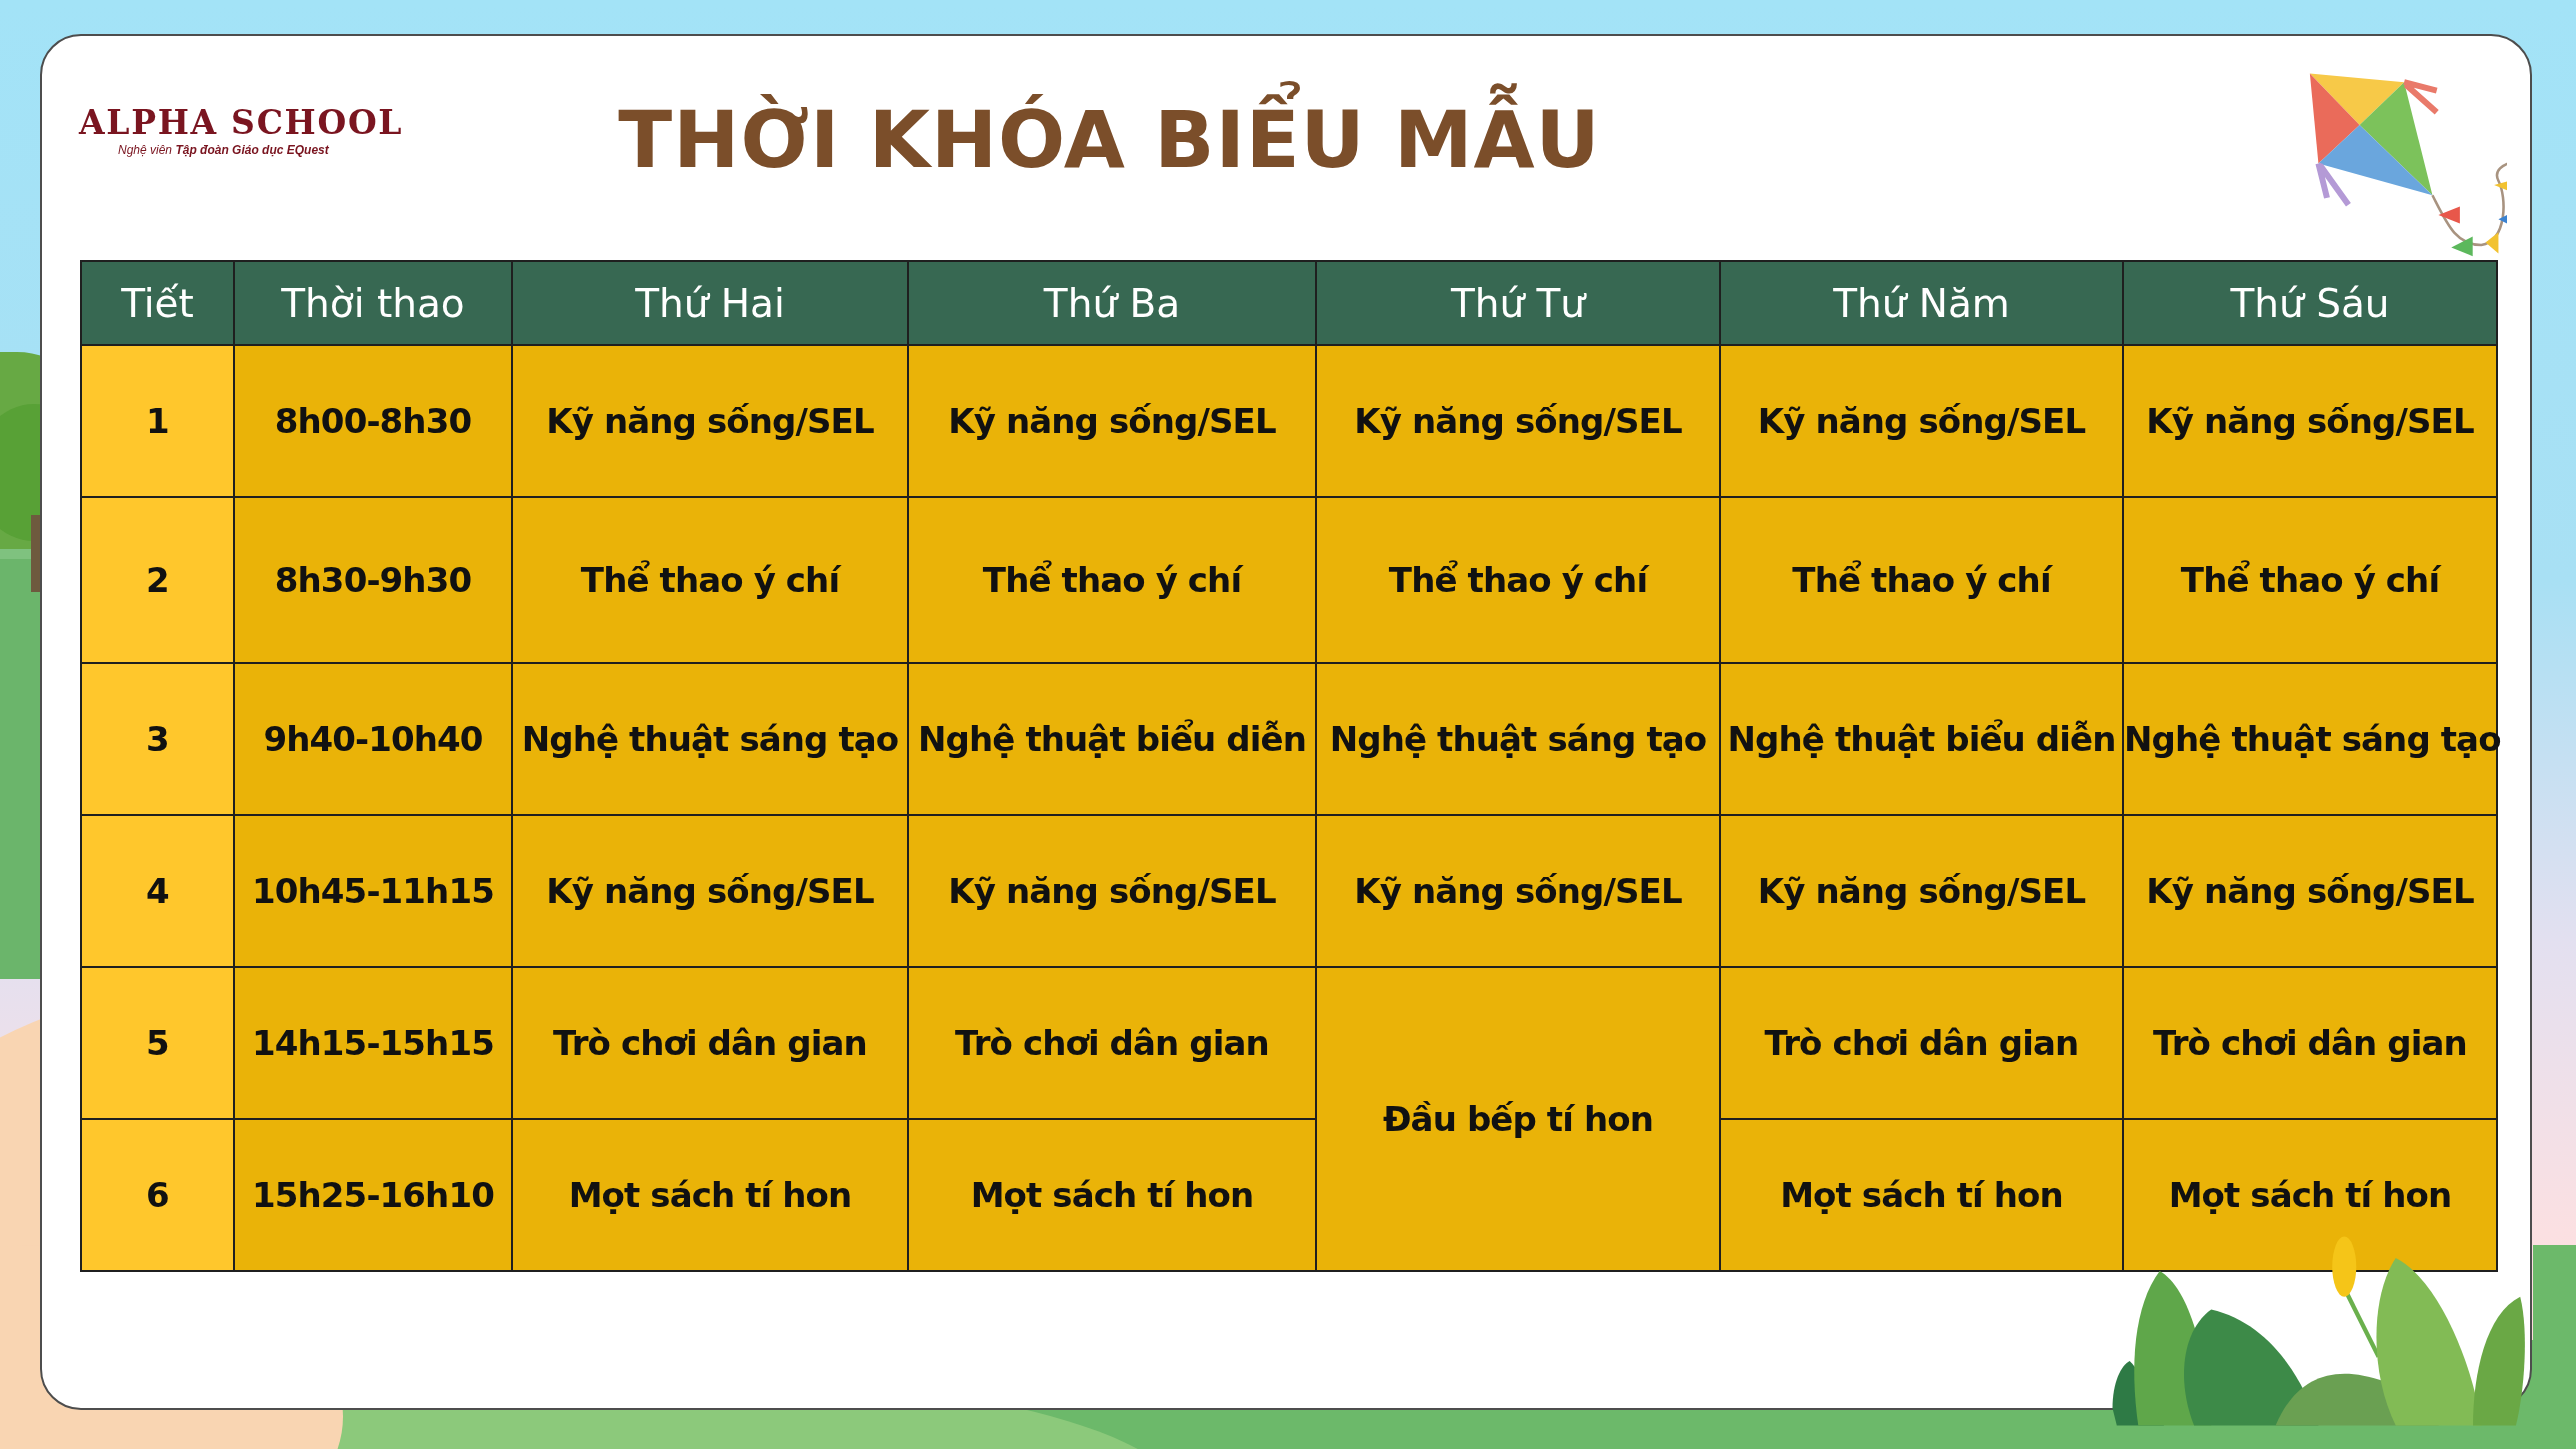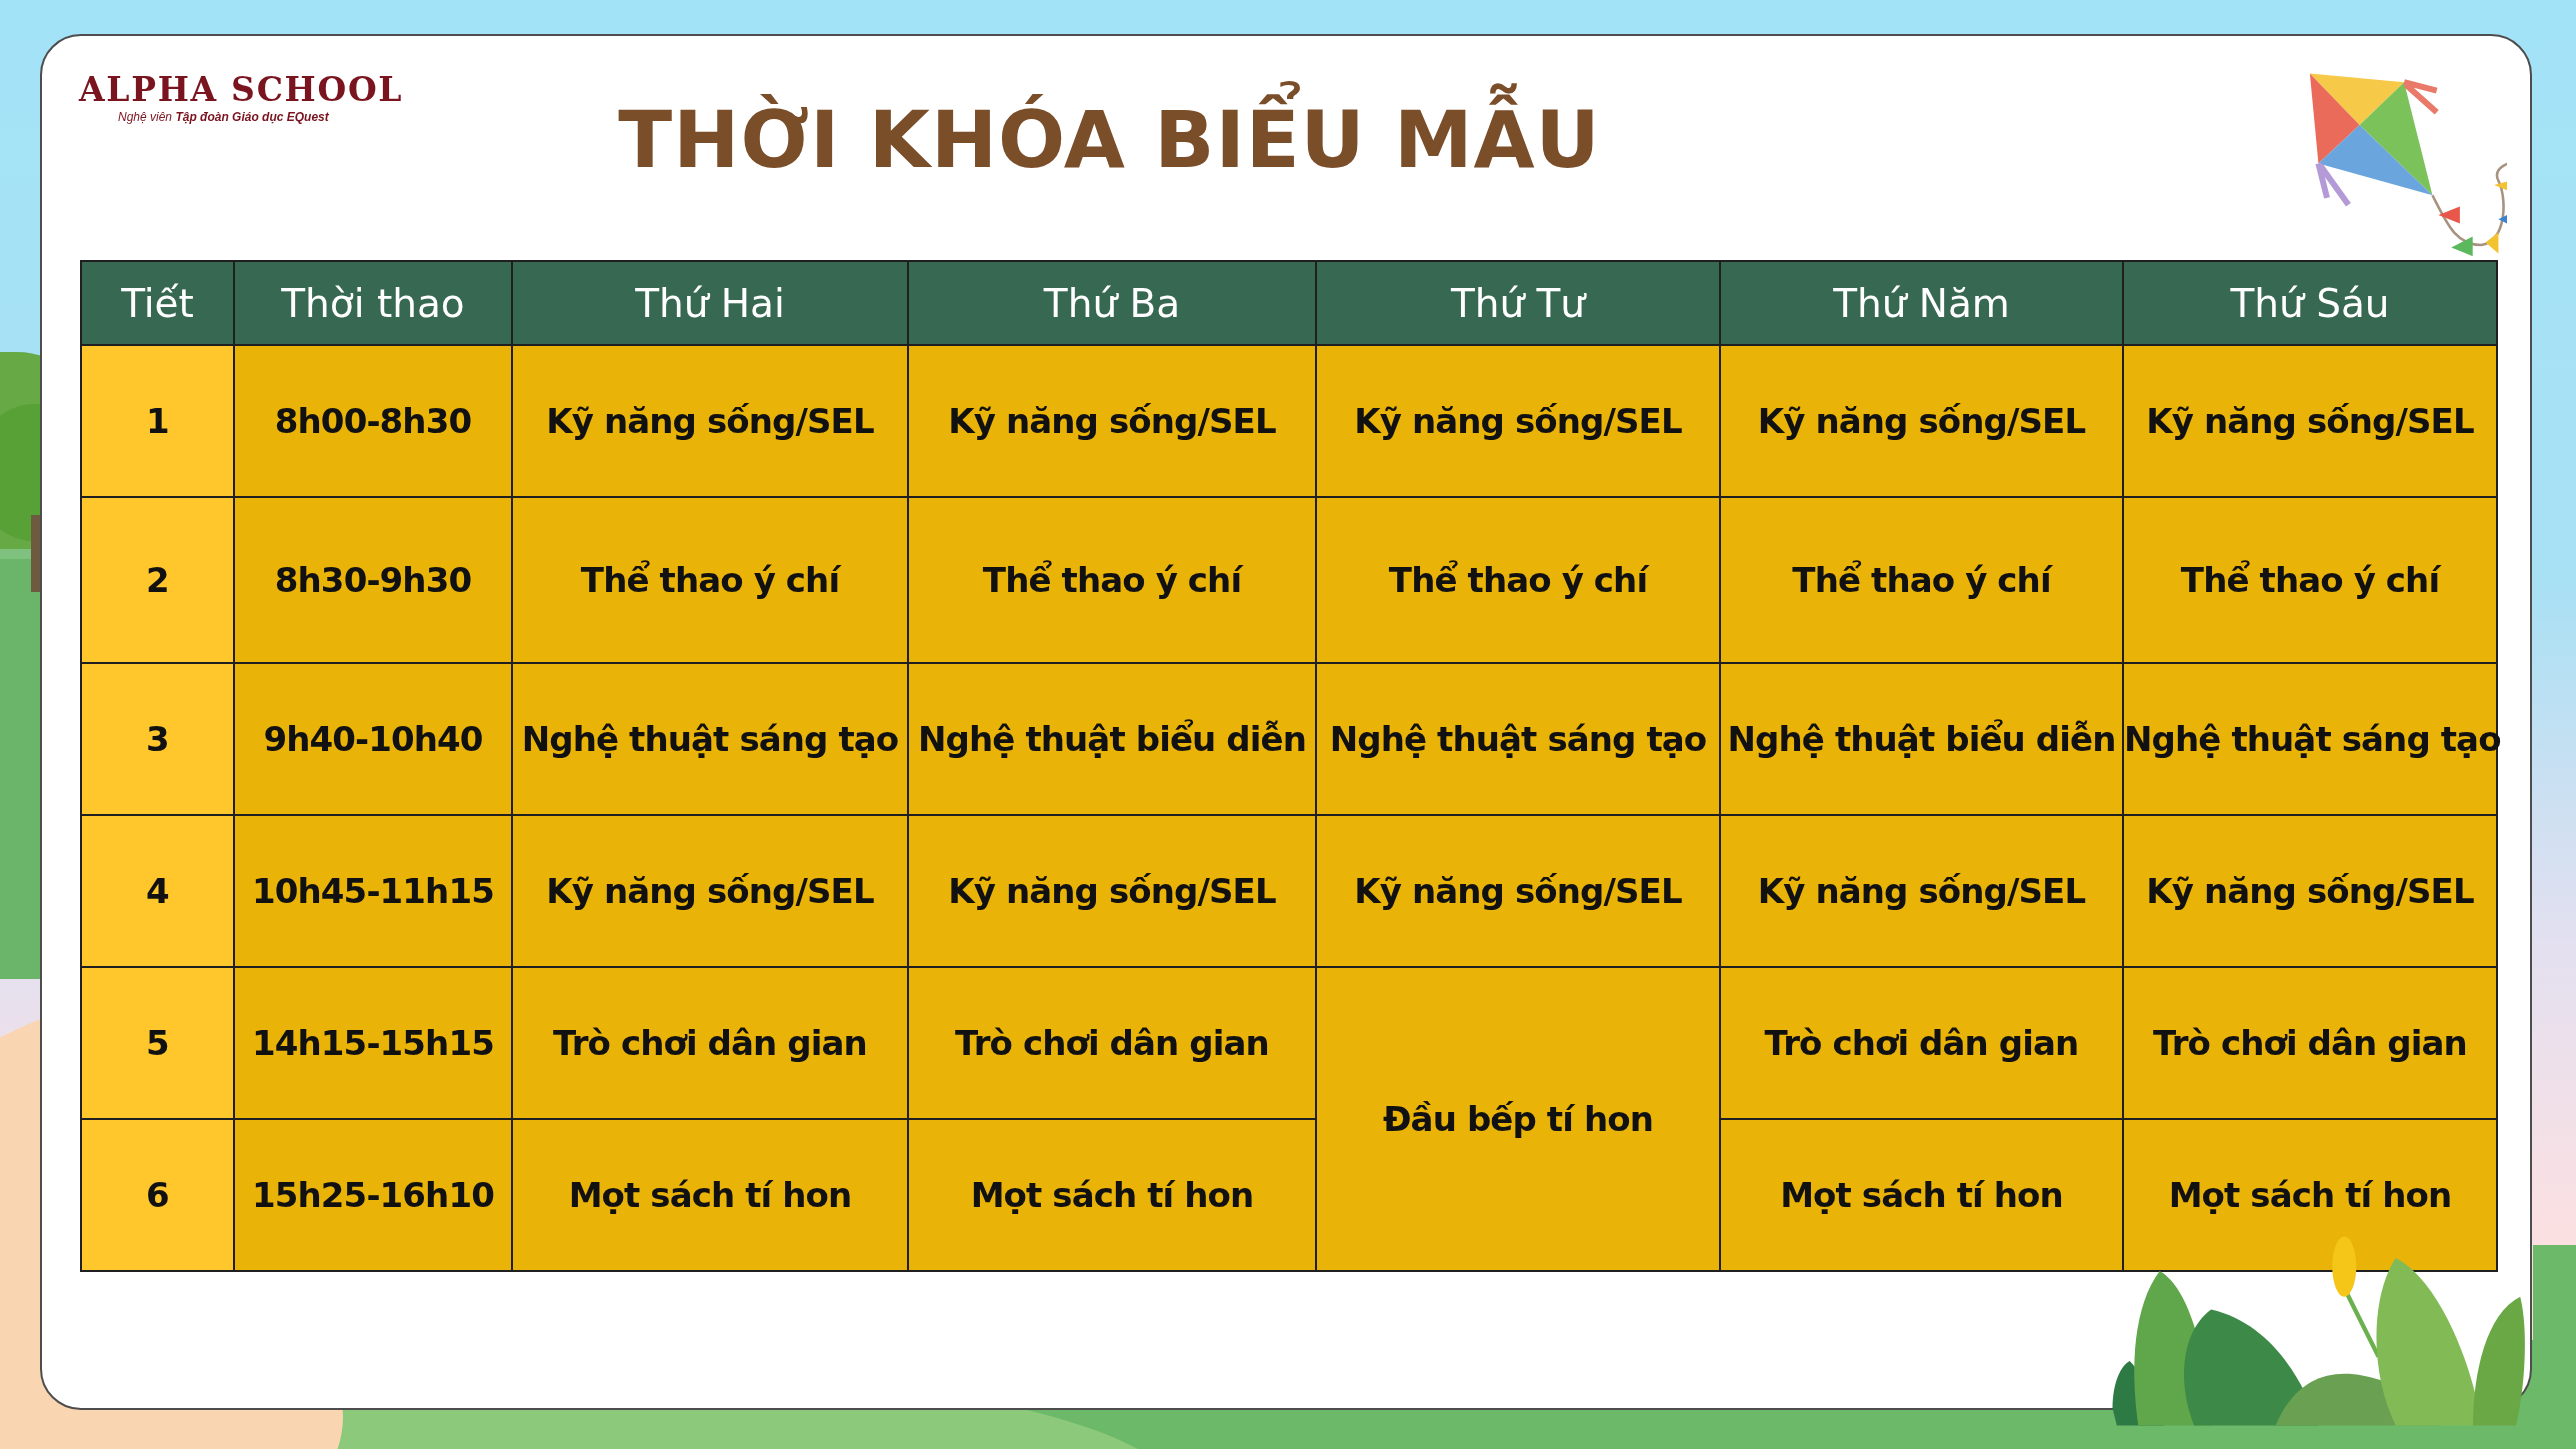"ALPHA SCHOOL" .logo { top: 71px -> 104px }
